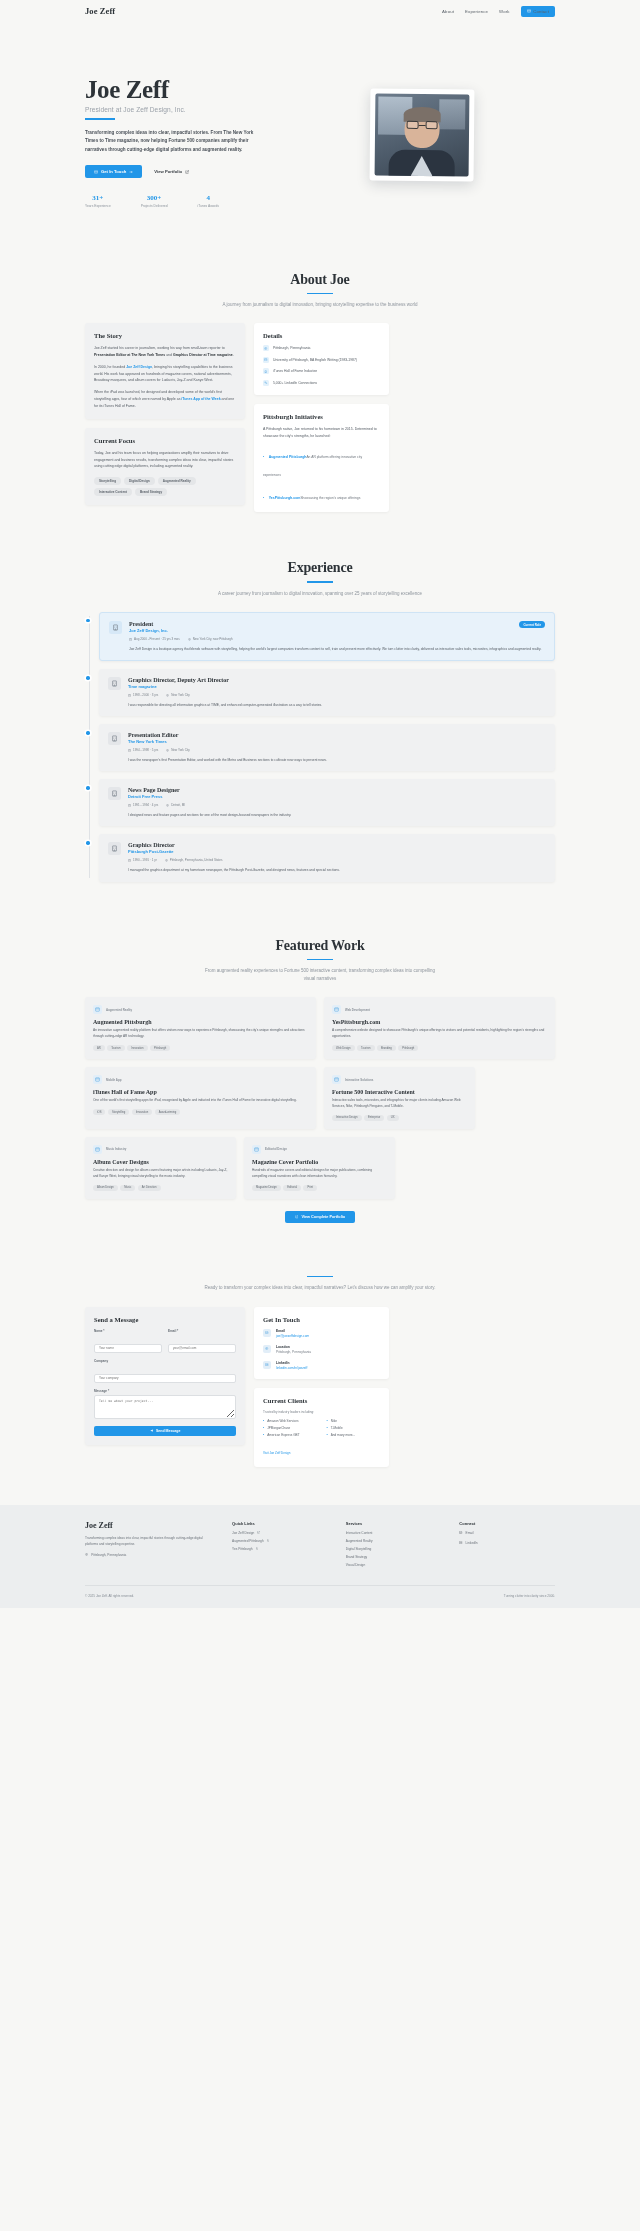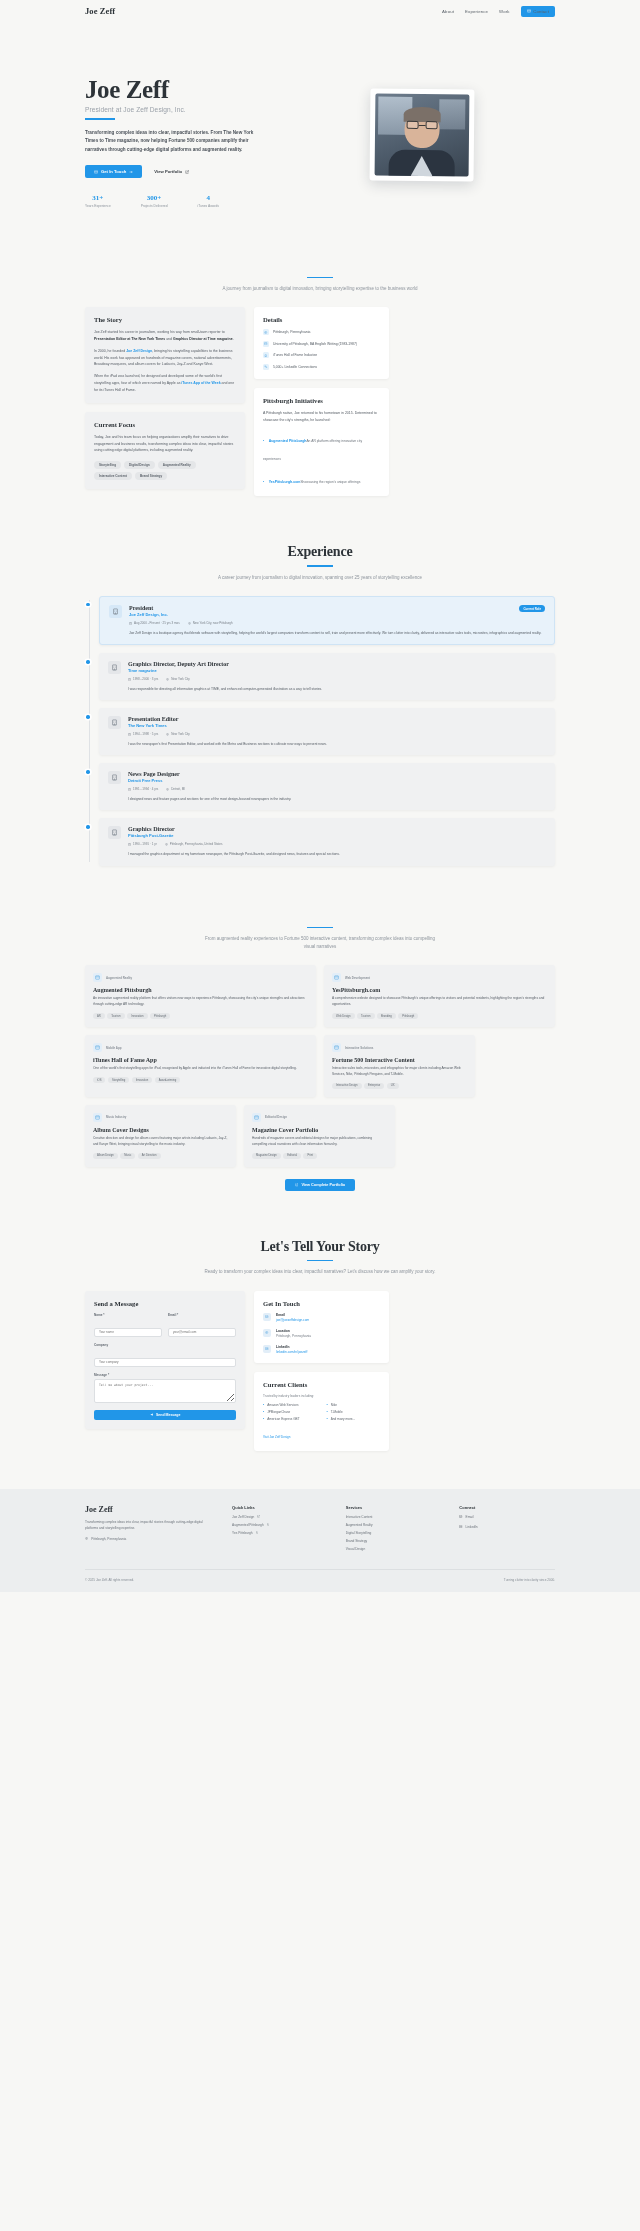"About Joe" h2.sec-title { html: none -> <h2>About Joe</h2> }
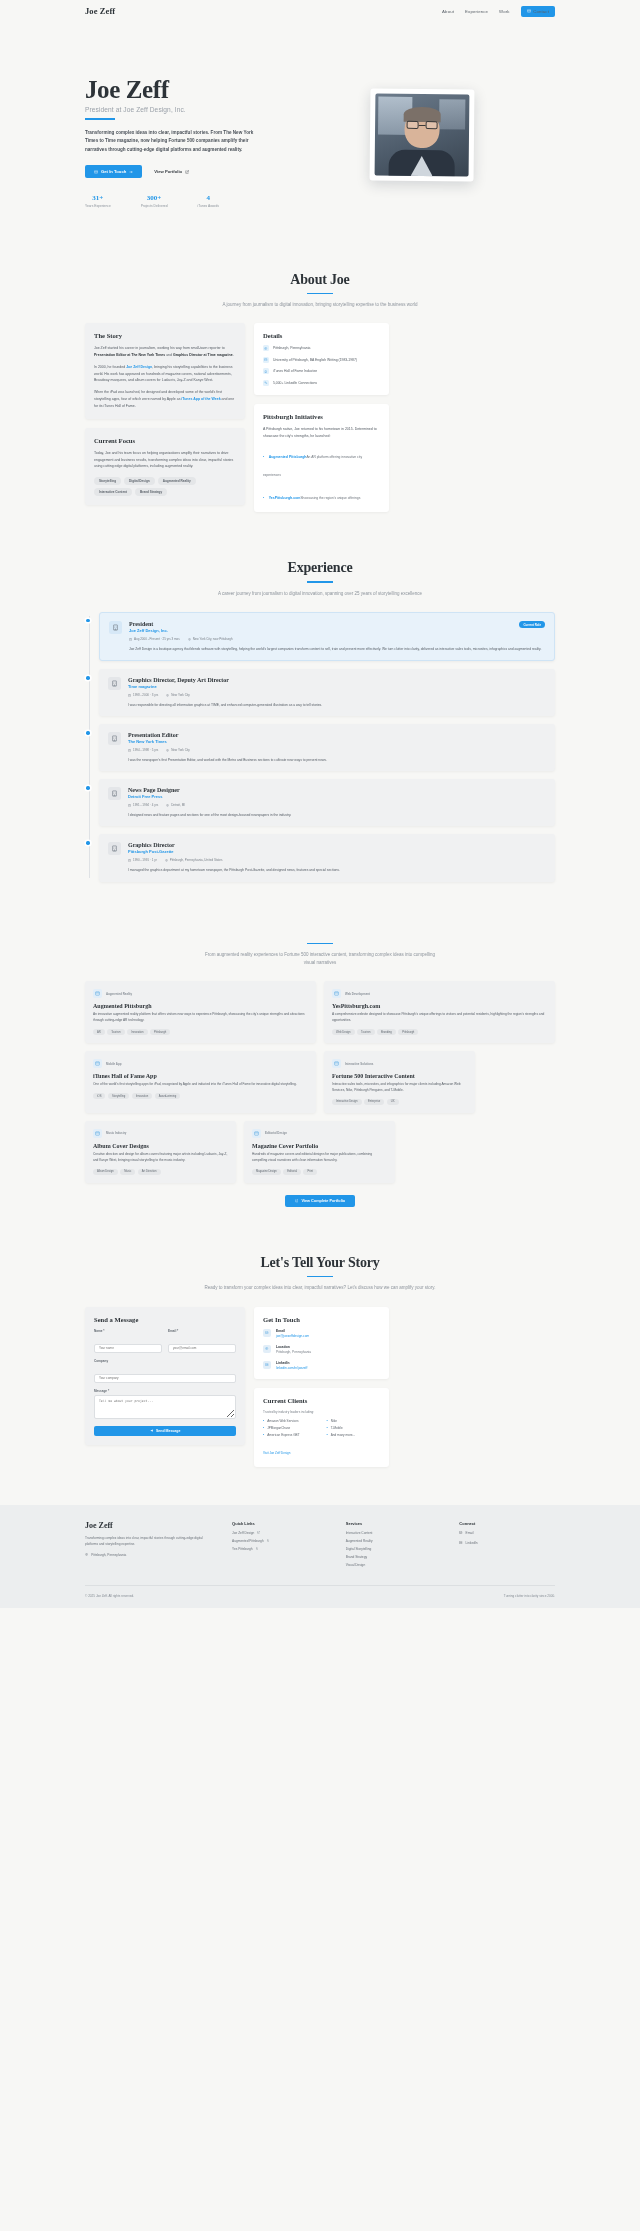"Featured Work" h2.sec-title { html: none -> <h2>Featured Work</h2> }
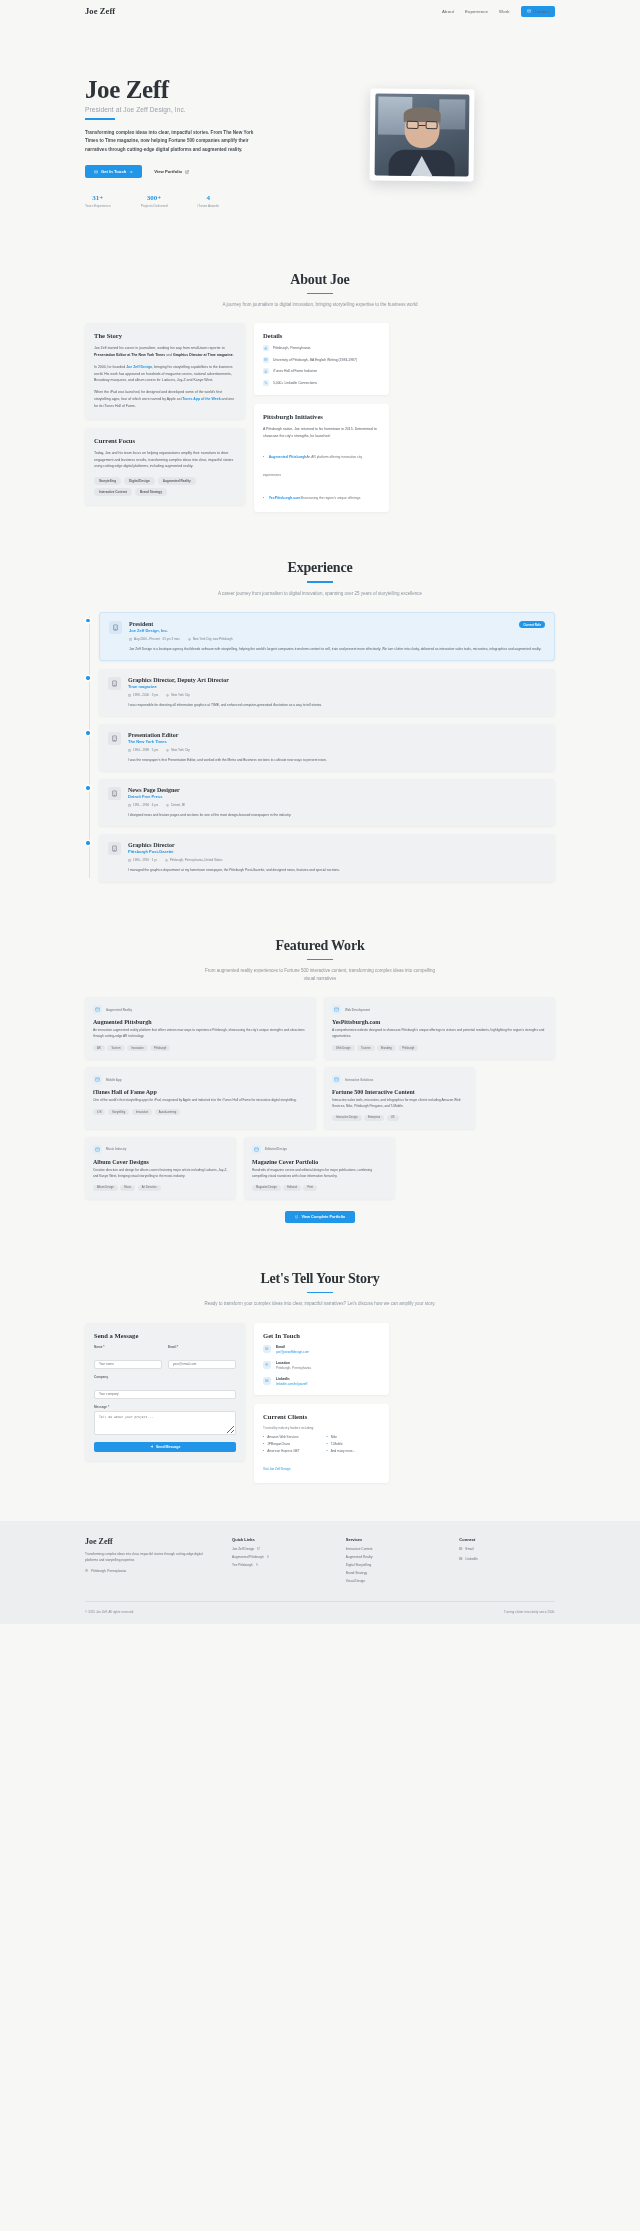"Let's Tell Your Story" h2.sec-title { html: <h2>Let's Tell Your Story</h2> -> none }
